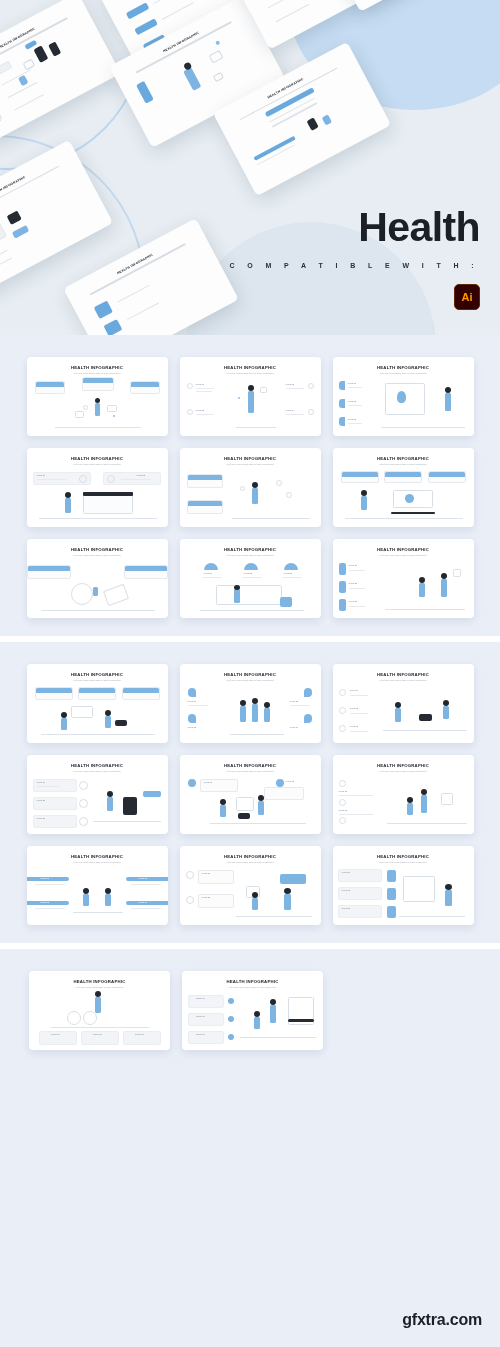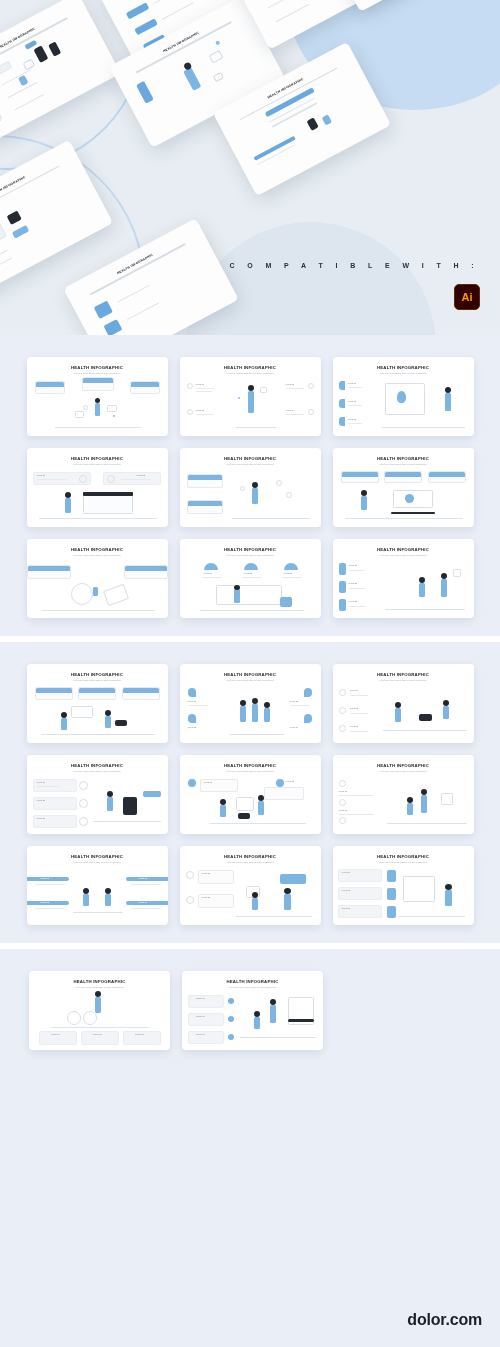"Health" div.hero-title { html: none -> <div>Health</div> }
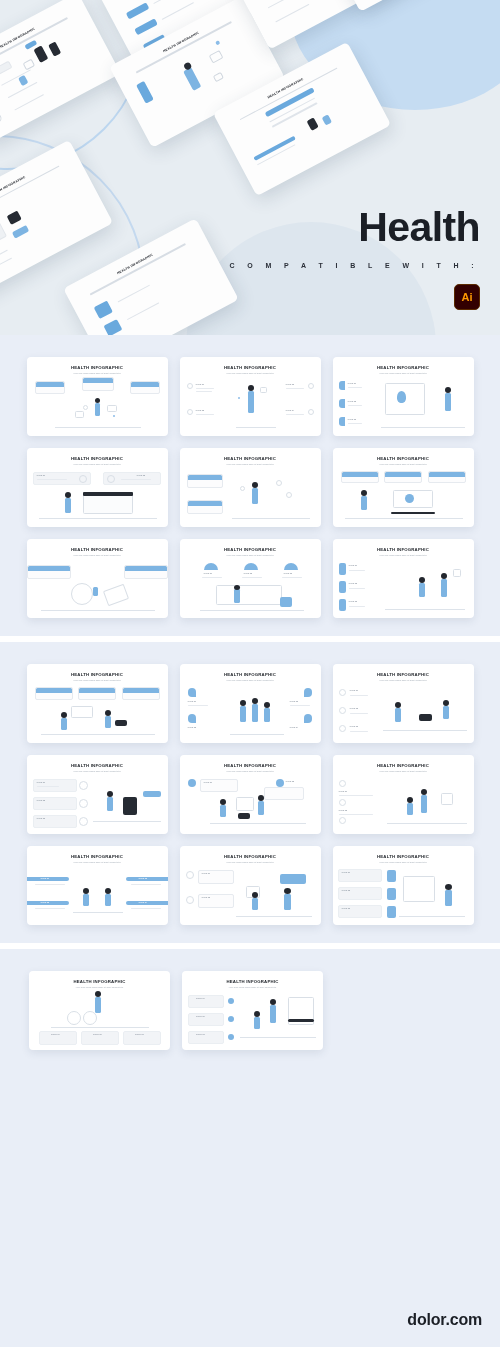"dolor.com" div.watermark { text: dolor.com -> gfxtra.com }
